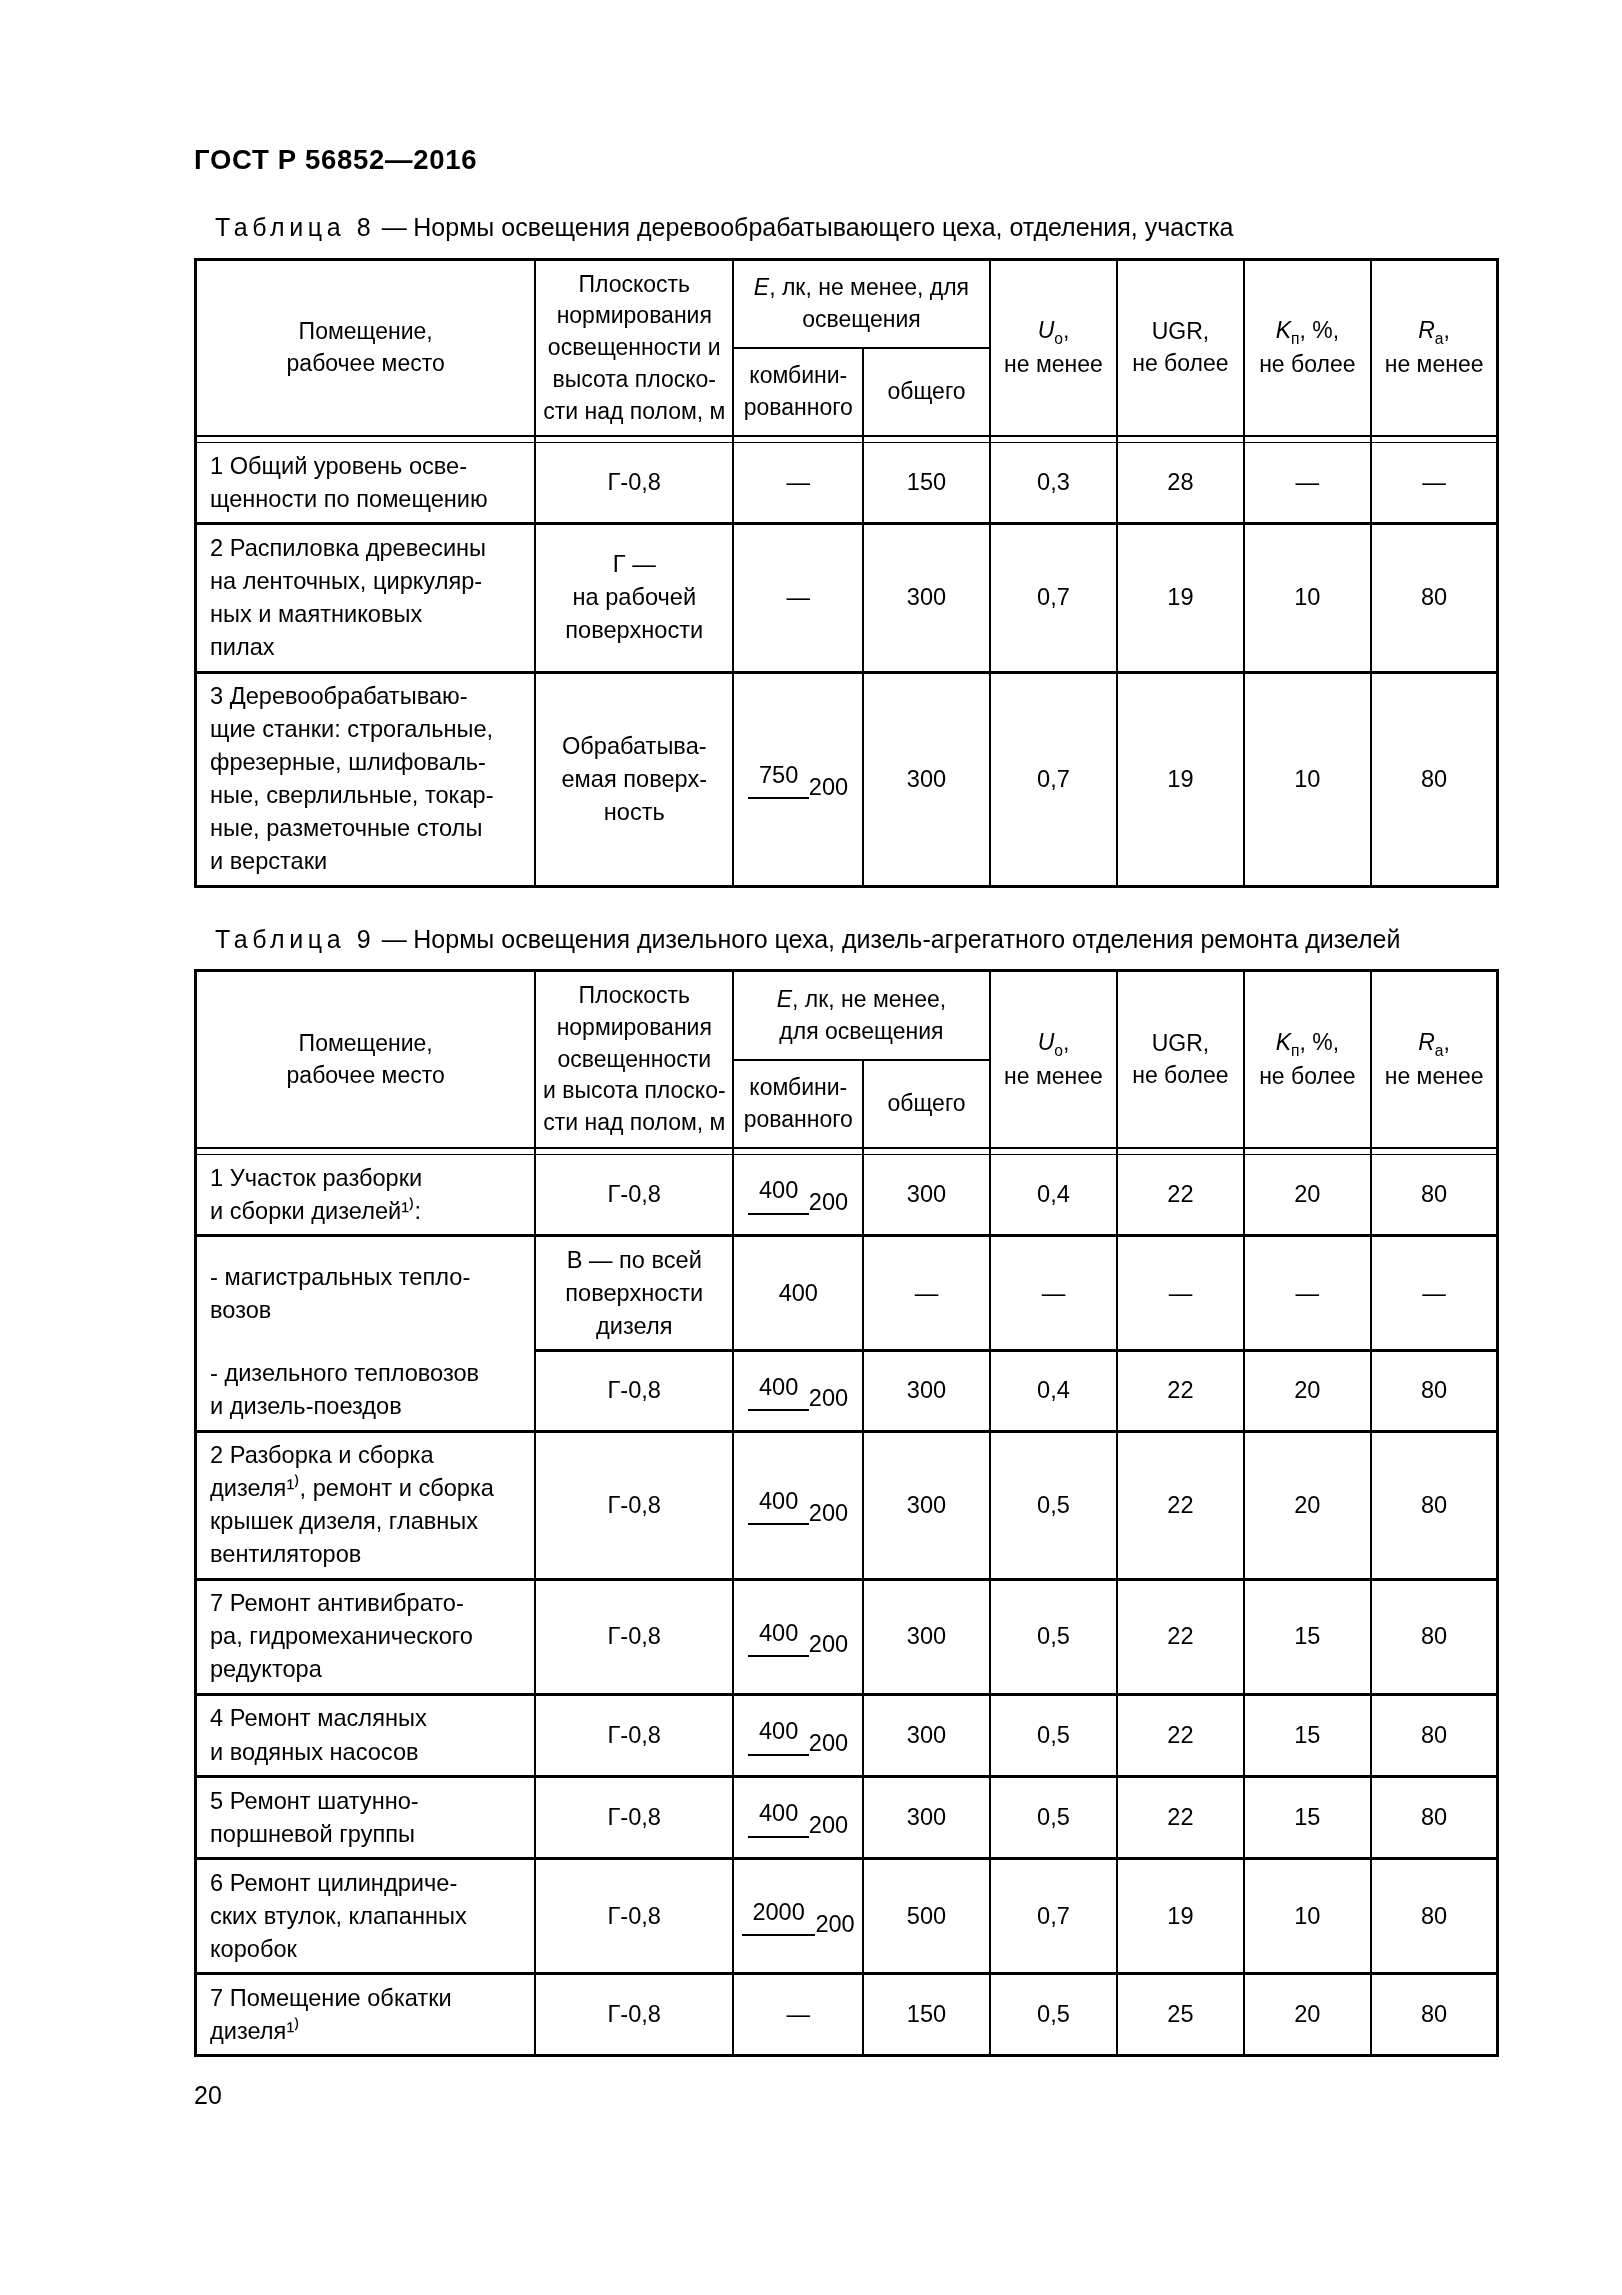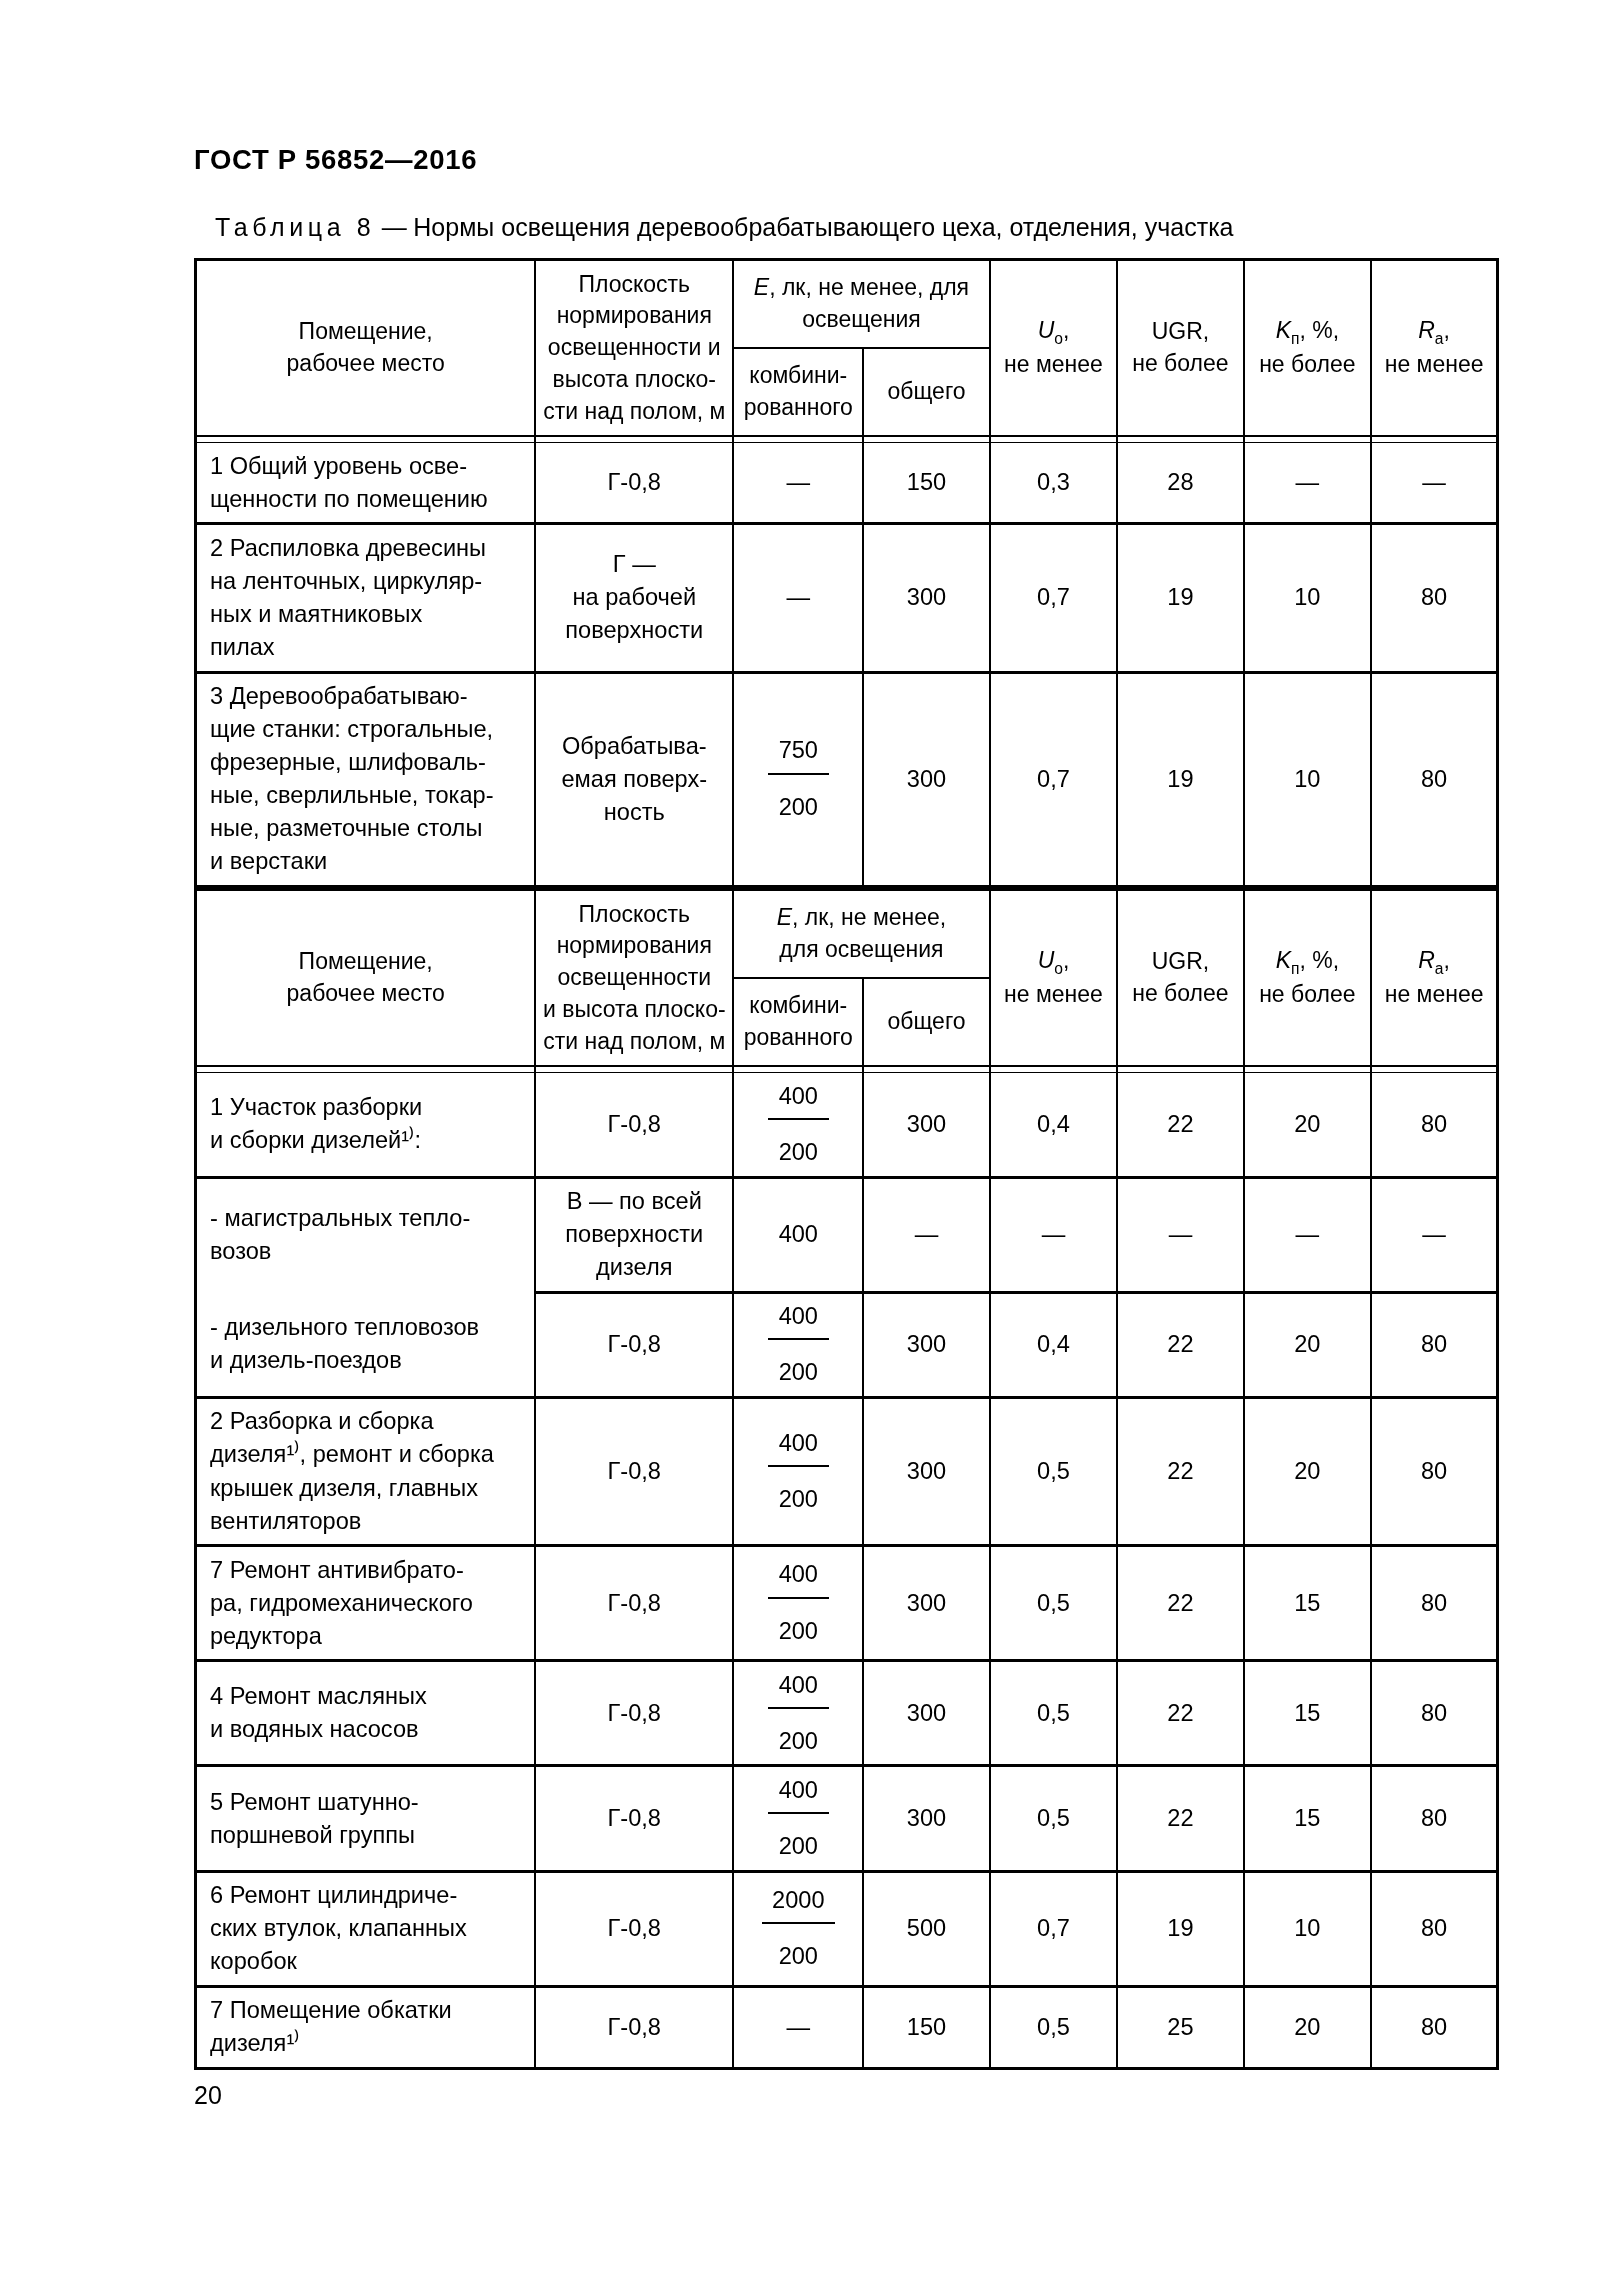"750" .frac { flex-direction: column -> row }
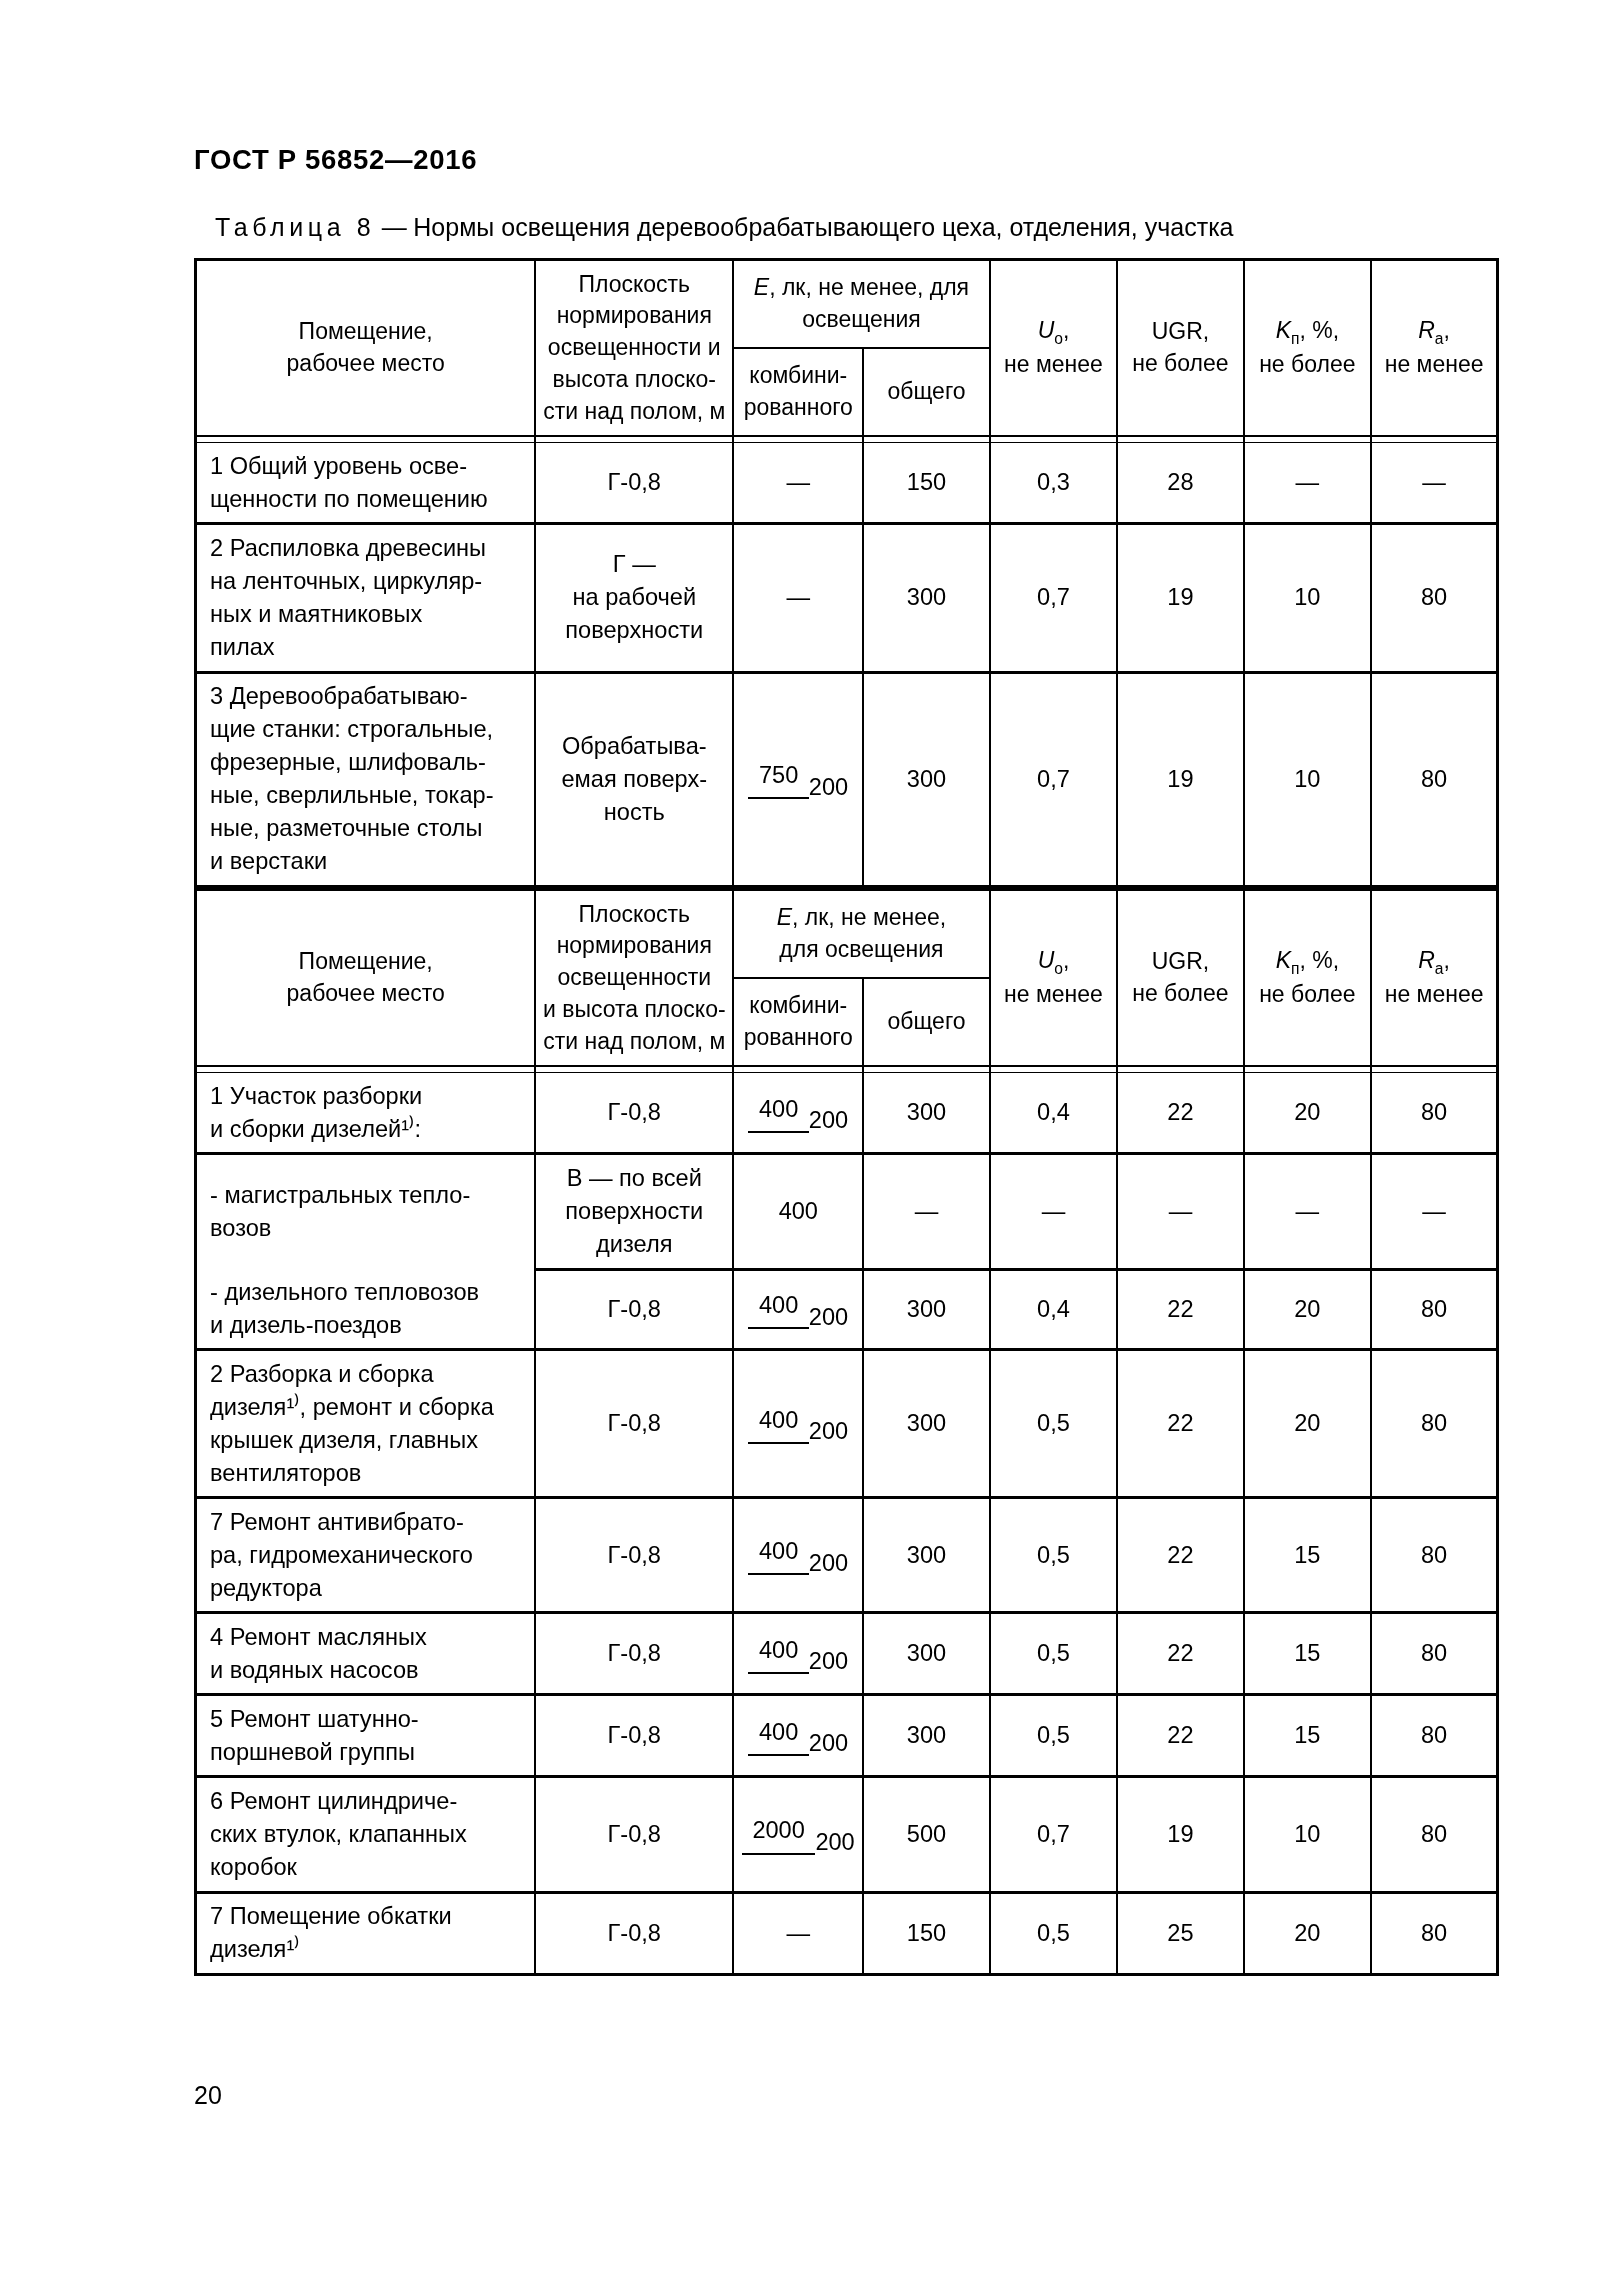"Таблица 9 — Нормы освещения" div.caption { html: none -> <div> <span>Таблица 9</span><span>—</span><span>Нормы освещения дизельного цеха, дизель-агрегатного отделения ремонта дизелей</span> </div> }
